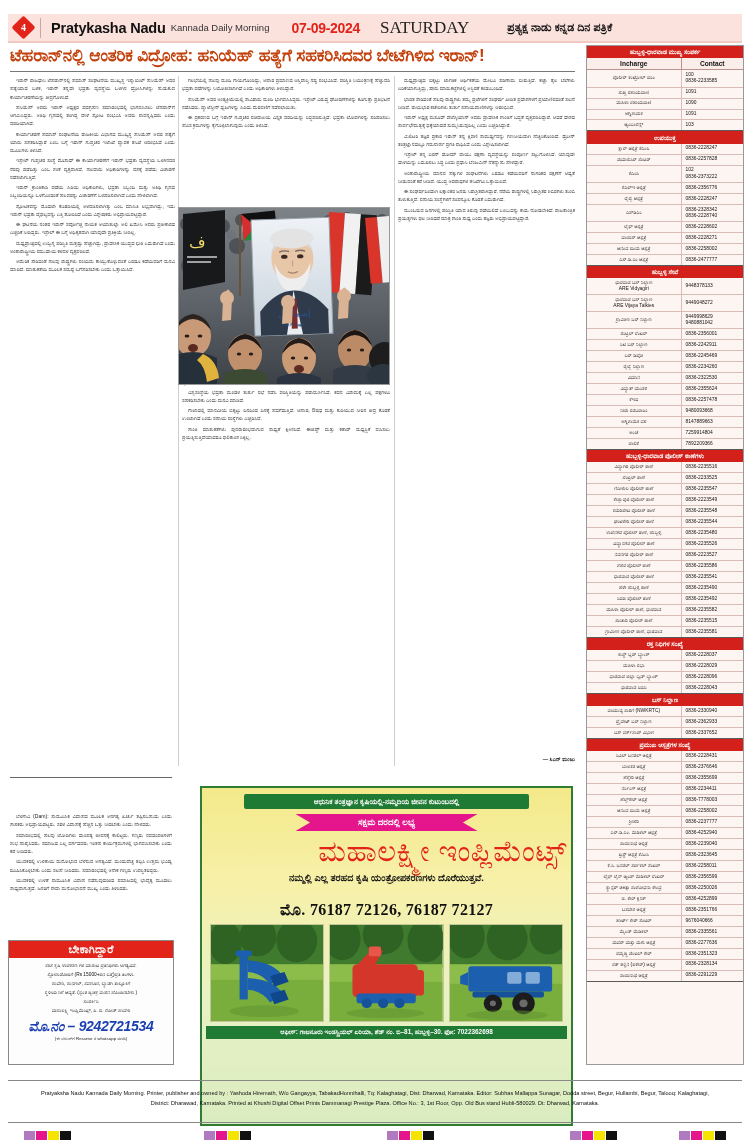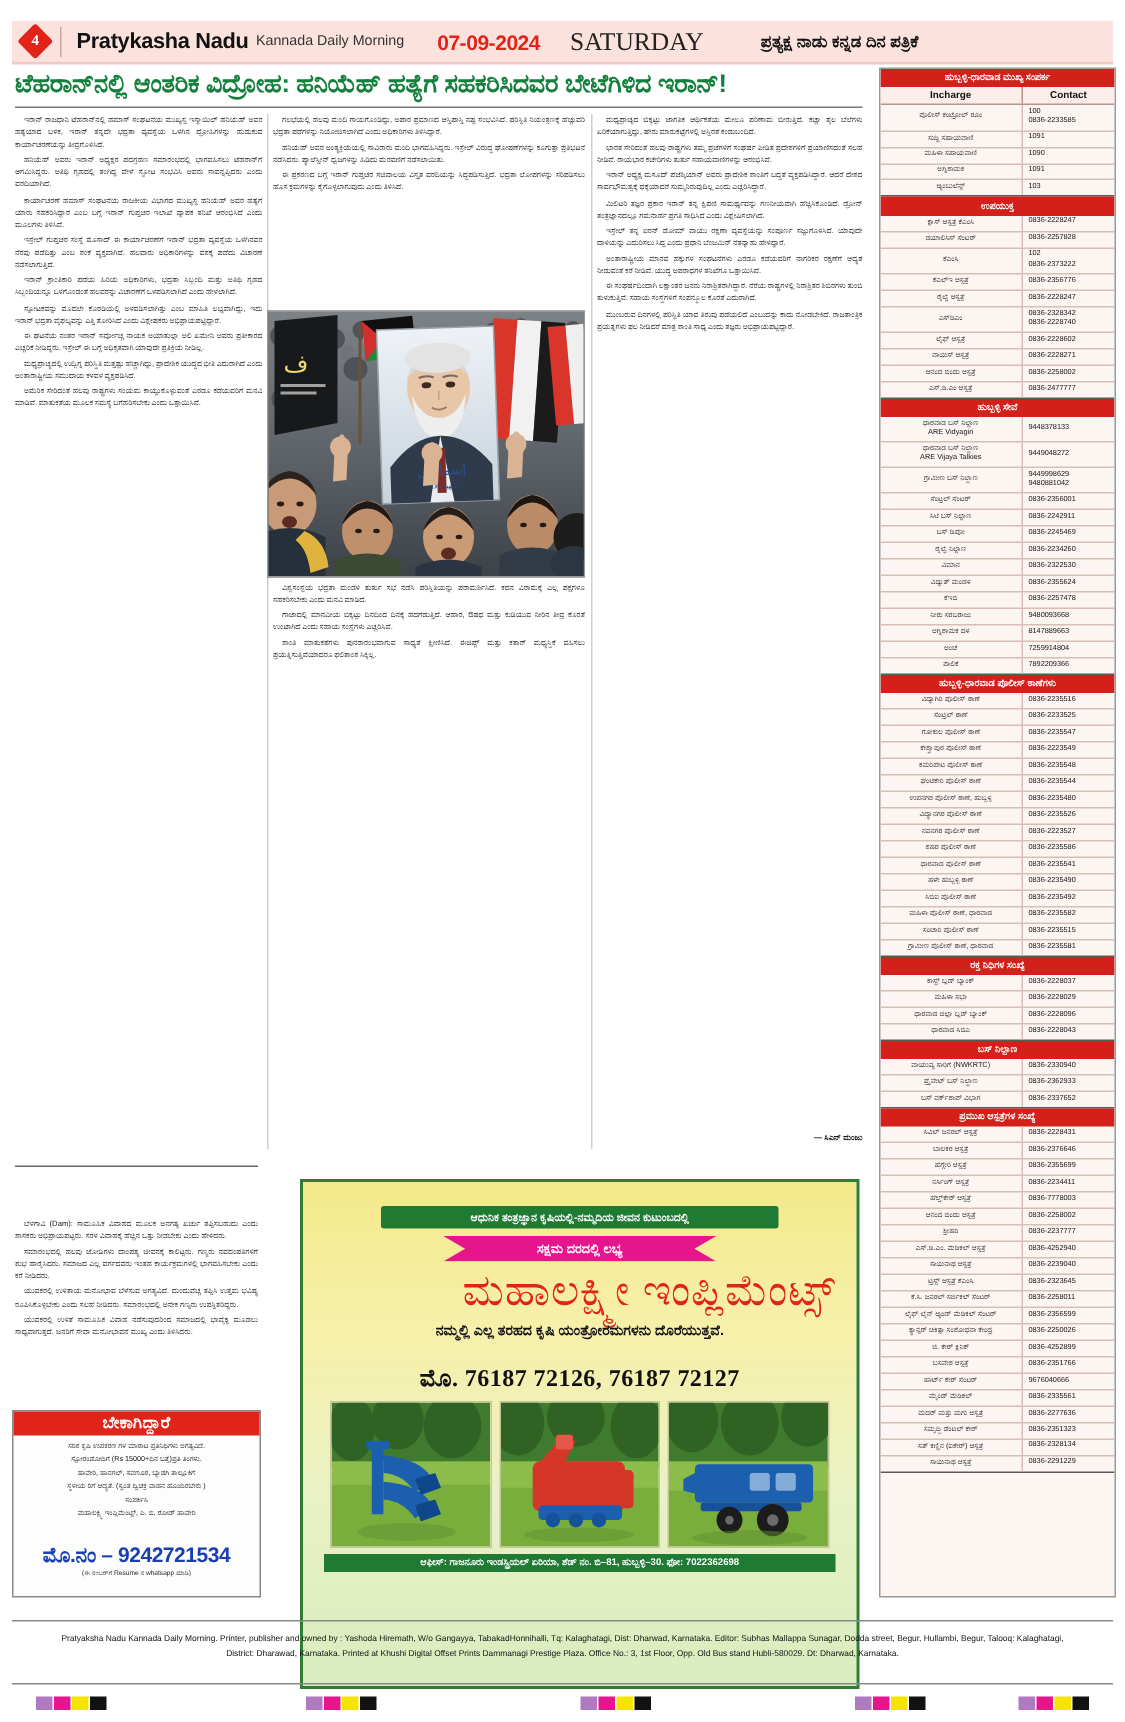"ಟೆಹರಾನ್‌ನಲ್ಲಿ ಆಂತರಿಕ ವಿದ್ರೋಹ: ಹನಿಯೆಹ್" .headline { color: #15803d -> #c2410c }
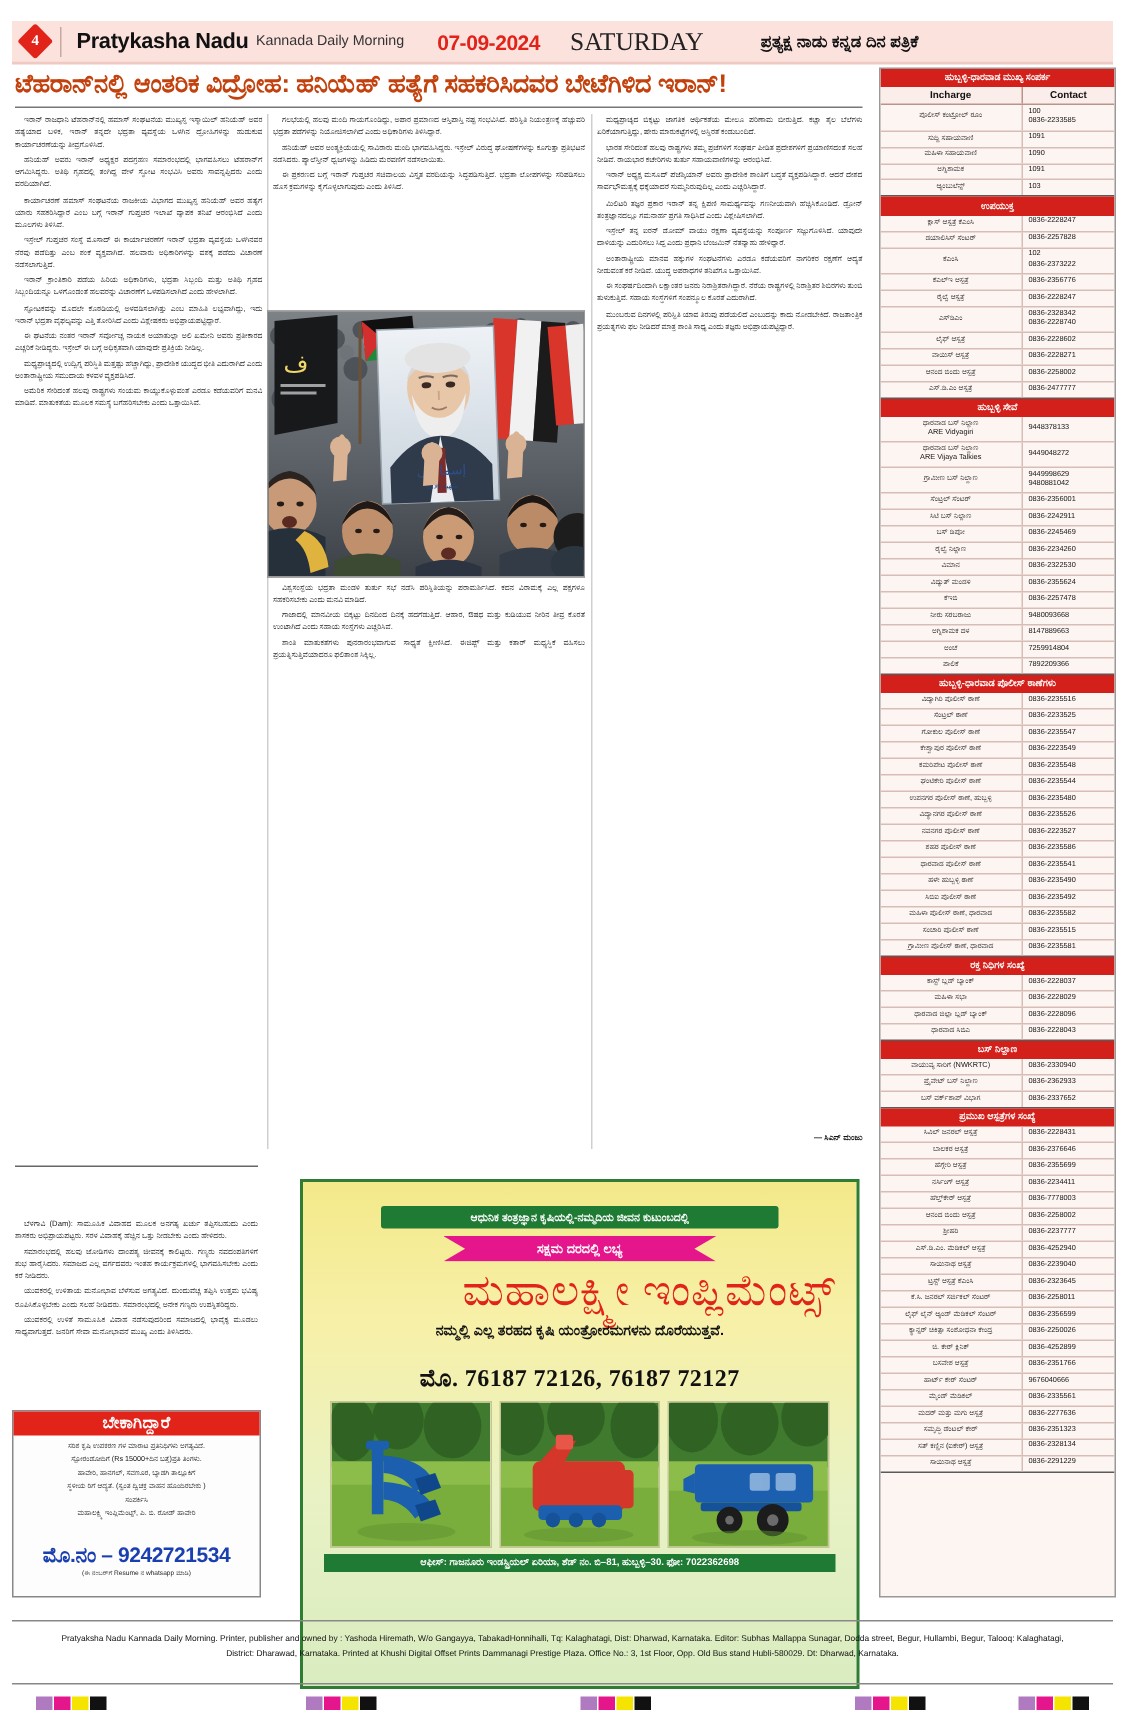"ಆಧುನಿಕ ತಂತ್ರಜ್ಞಾನ ಕೃಷಿಯಲ್ಲಿ-ನಮ್ಮದಿಯ ಜೀವನ" .bigad { padding: 14px -> 4px }
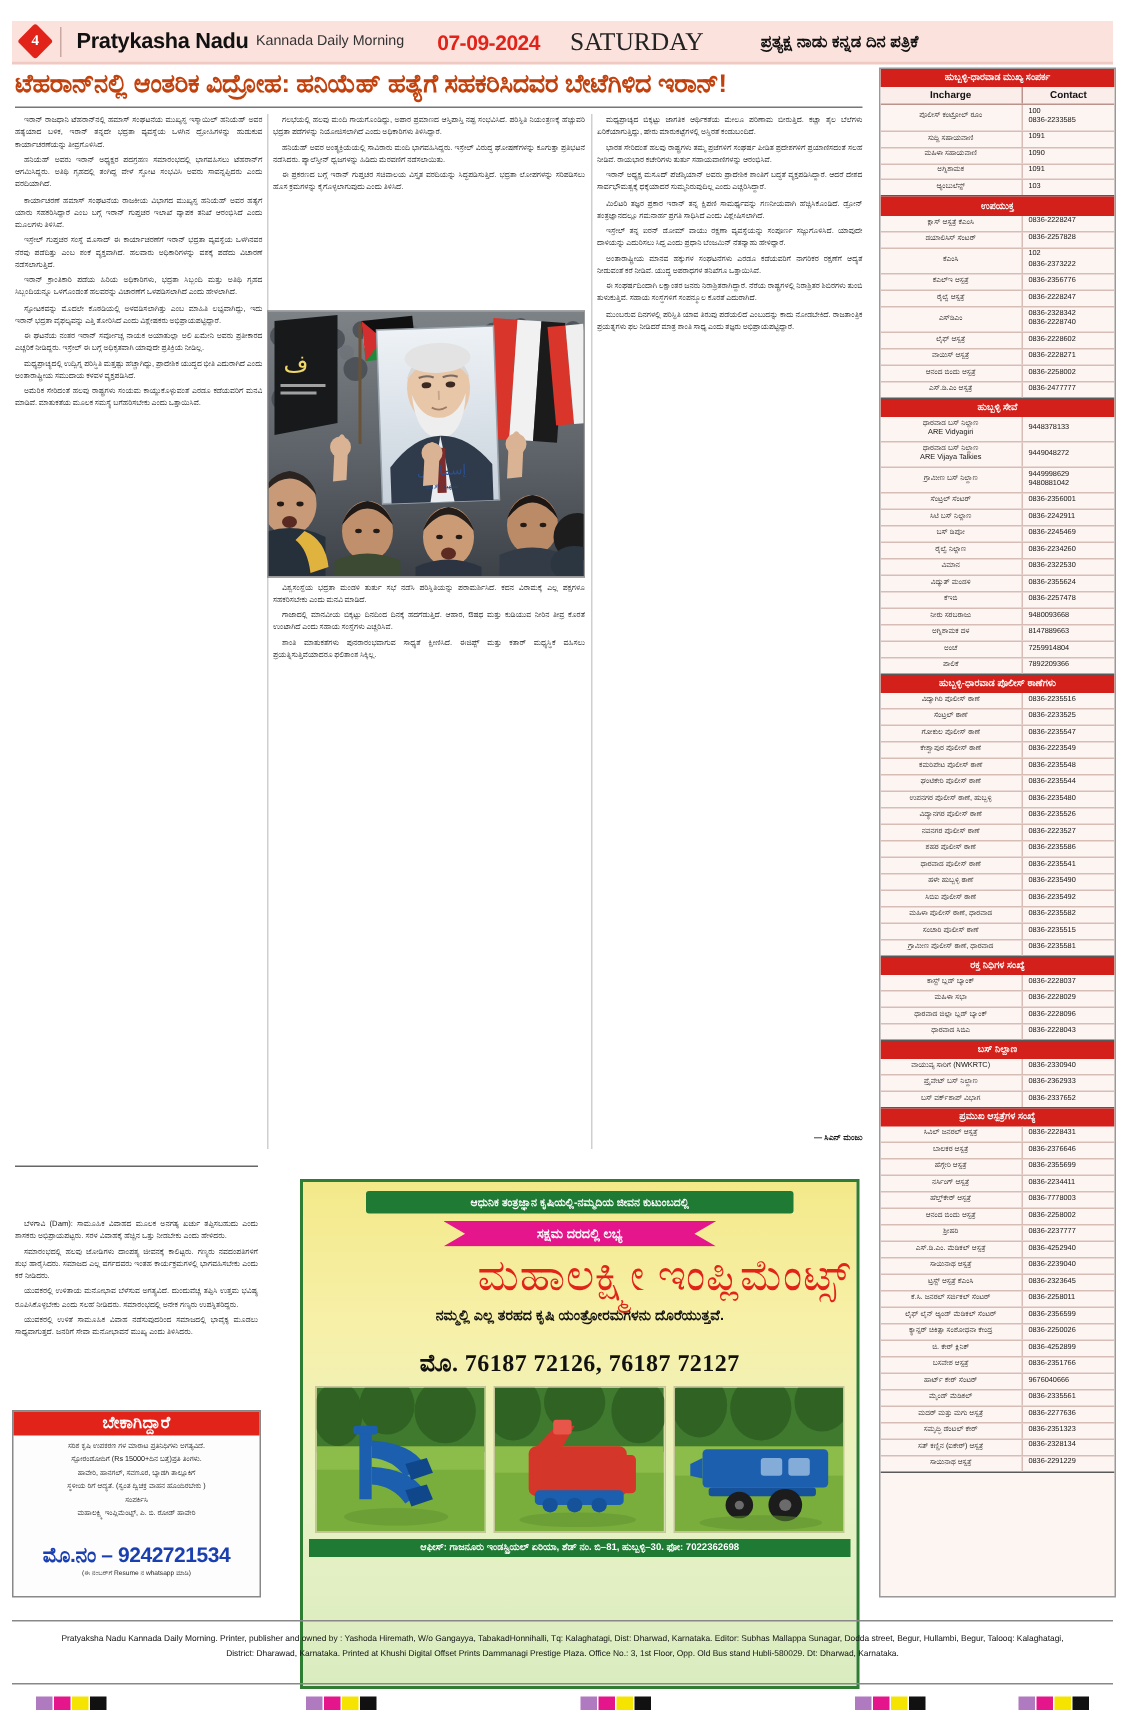"ನಮ್ಮಲ್ಲಿ ಎಲ್ಲ ತರಹದ ಕೃಷಿ ಯಂತ್ರೋರಮಗಳನು" div.ad-line { text: ಯಂತ್ರೋರಮಗಳನು -> ಯಂತ್ರೋಪಕರಣಗಳು }
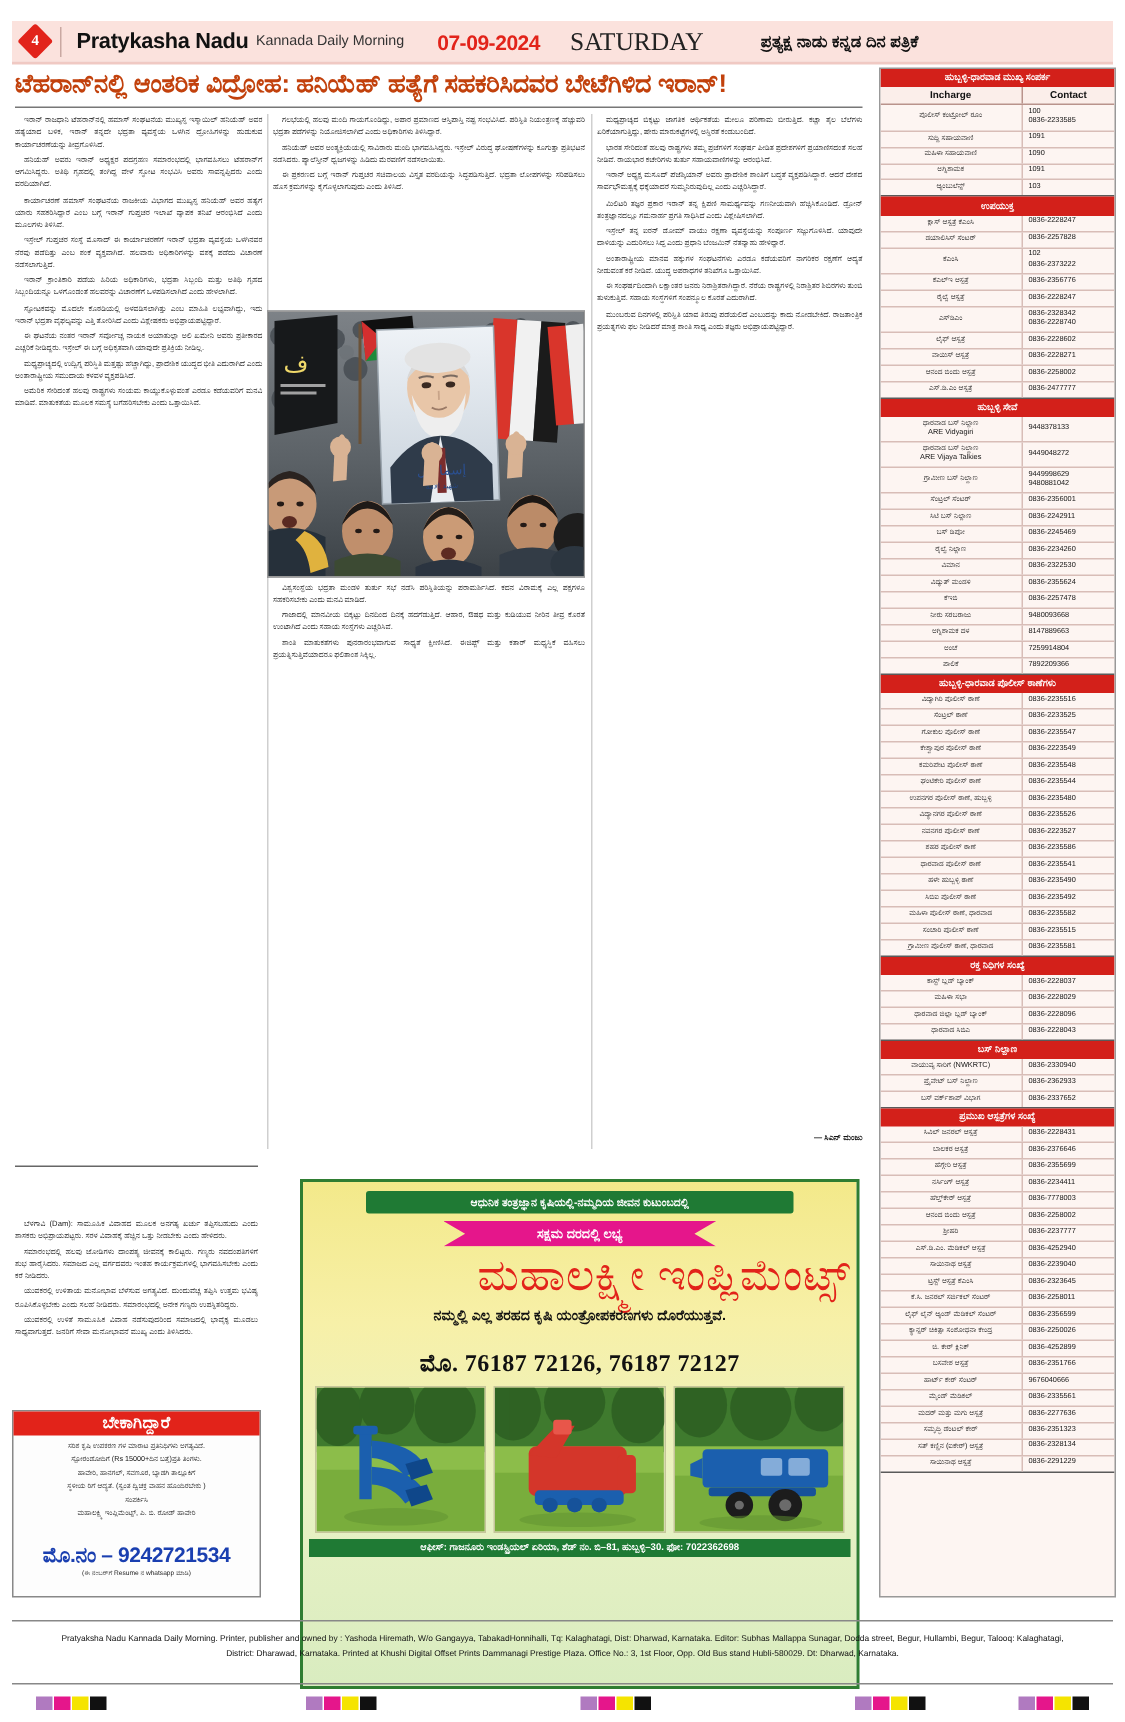"ಮೊ.ನಂ – 9242721534" .cl-phone { font-style: none -> italic; margin-top: 15px -> 4px }
